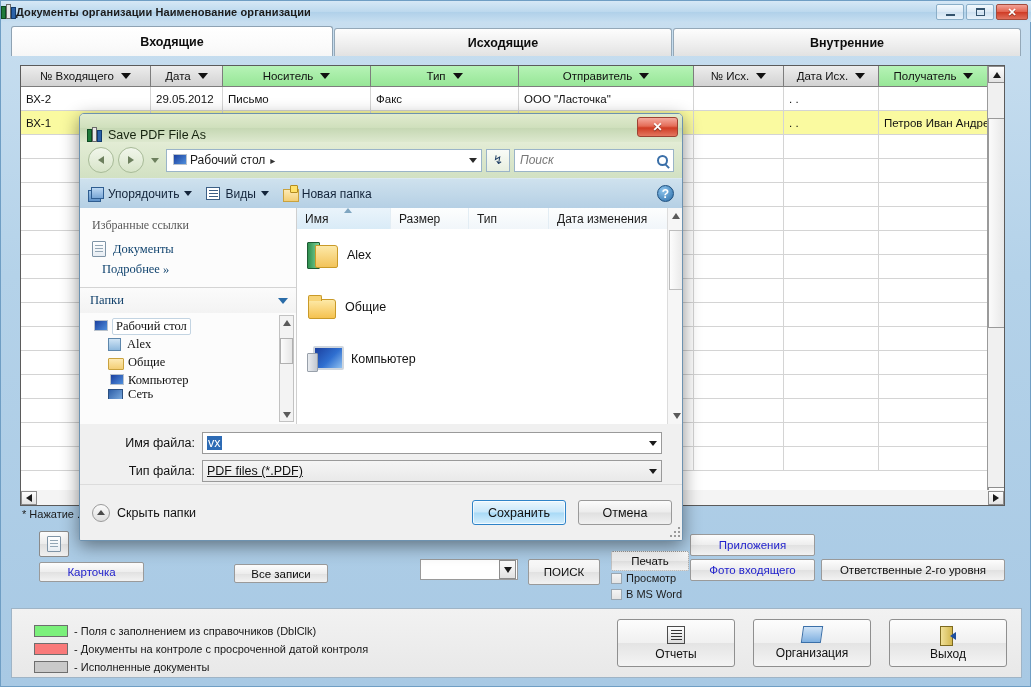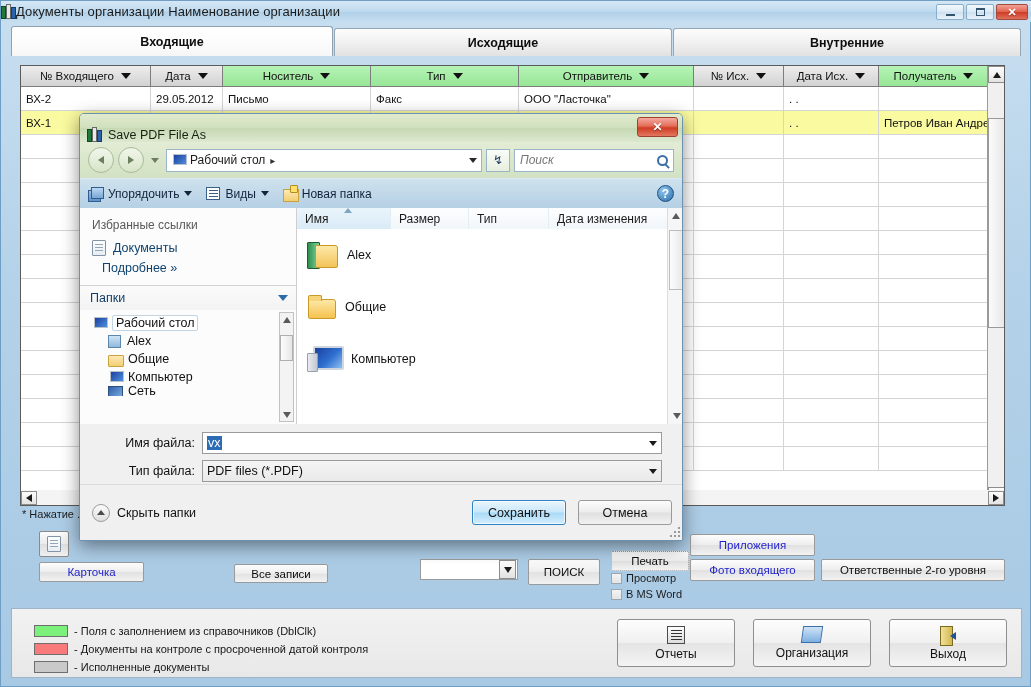"Документы организации Наименование" .title-text { font-size: 13px -> 11px; font-weight: none -> bold }
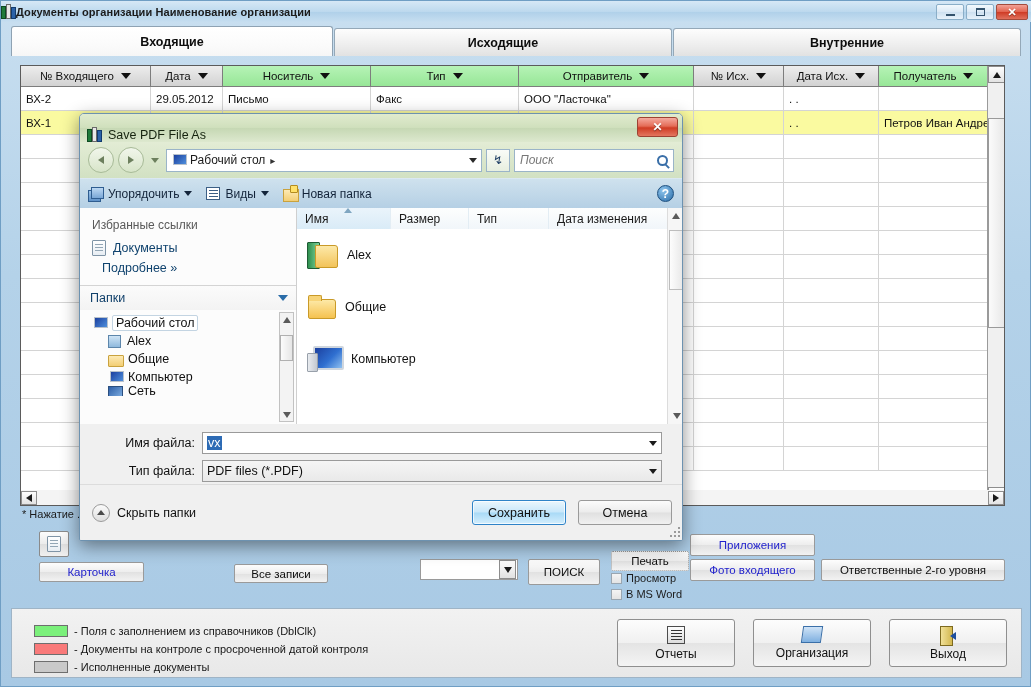"Избранные ссылки" .nav-pane { font-family: none -> Liberation Serif, serif }
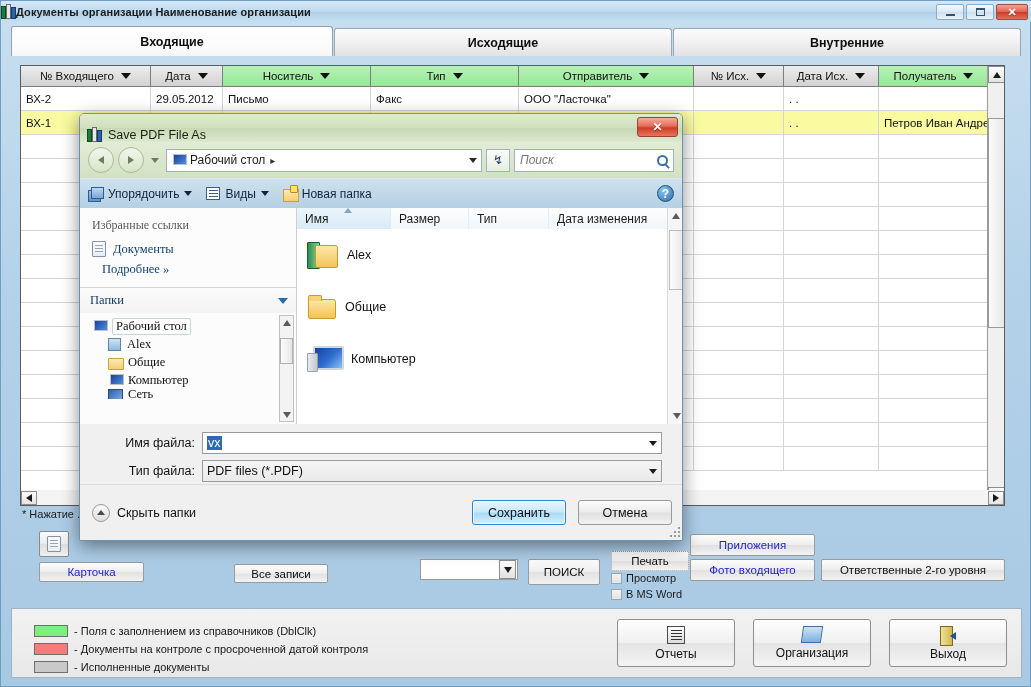"PDF files (*.PDF)" .field-input.grey { text-decoration: none -> underline }
